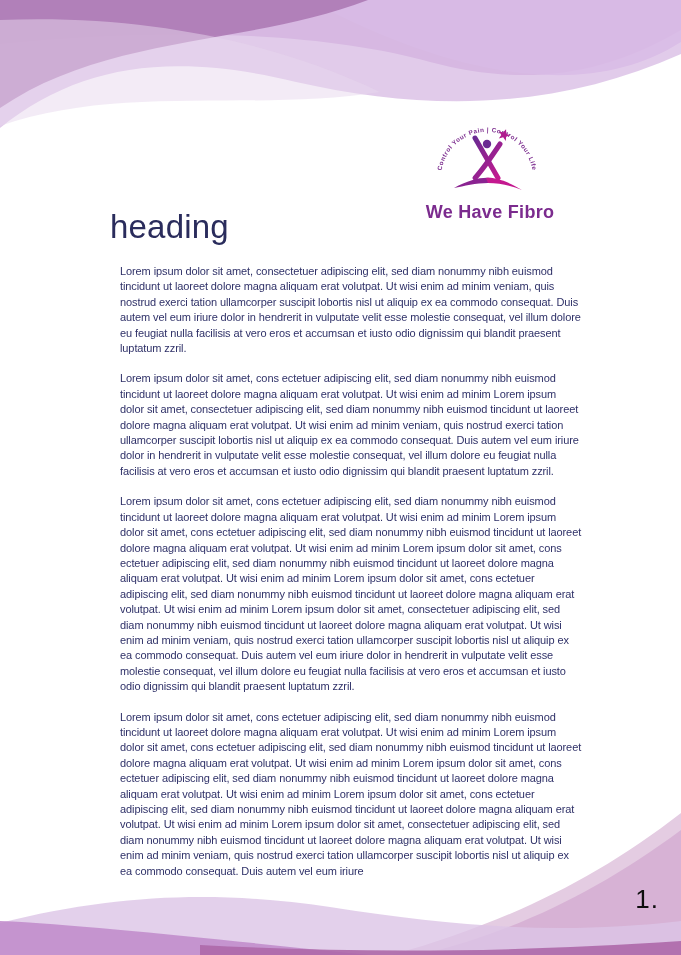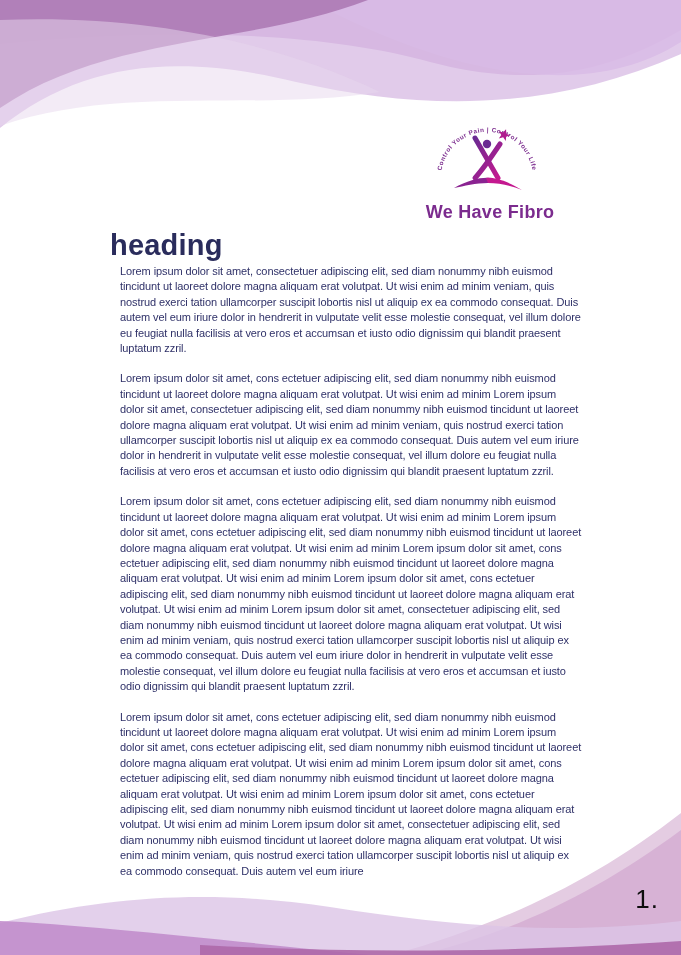"heading" .page-title { font-size: 29px -> 33px; font-weight: 700 -> 400; top: 229px -> 208px }
